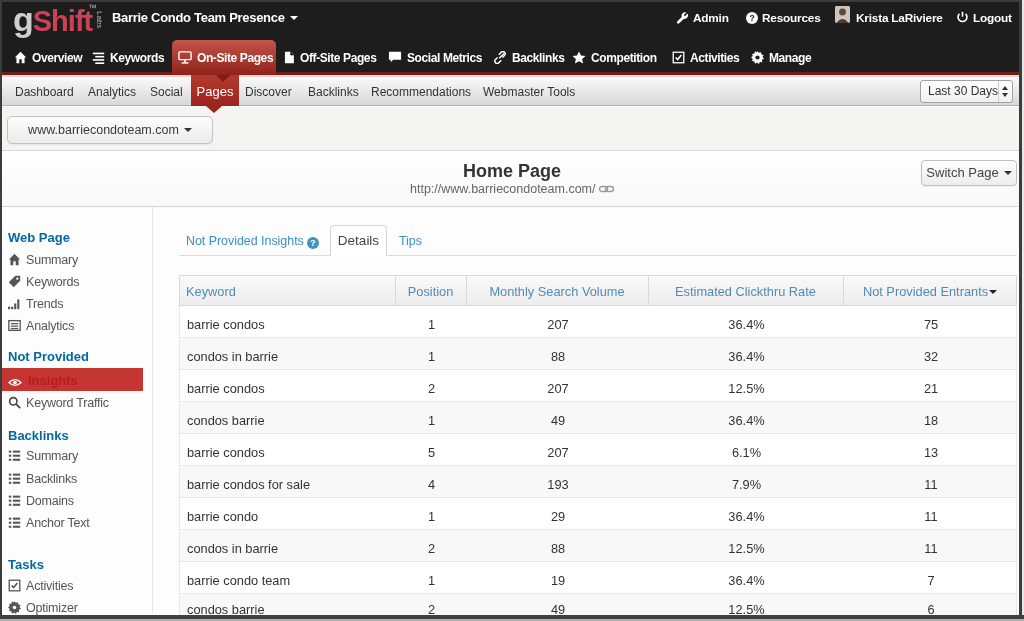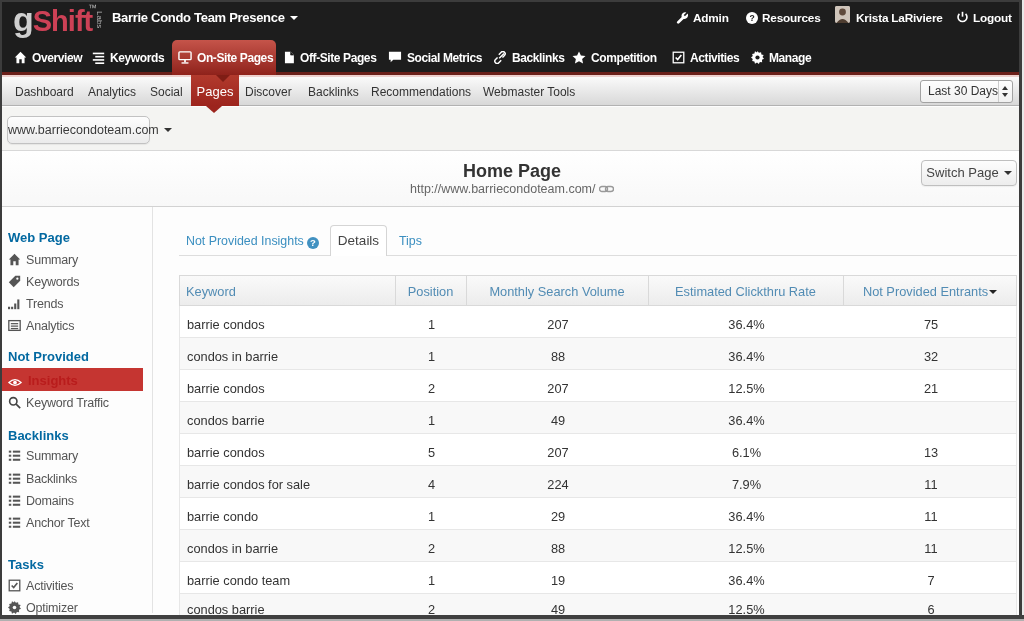"www.barriecondoteam.com" #domainbtn { width: 143px -> 206px }
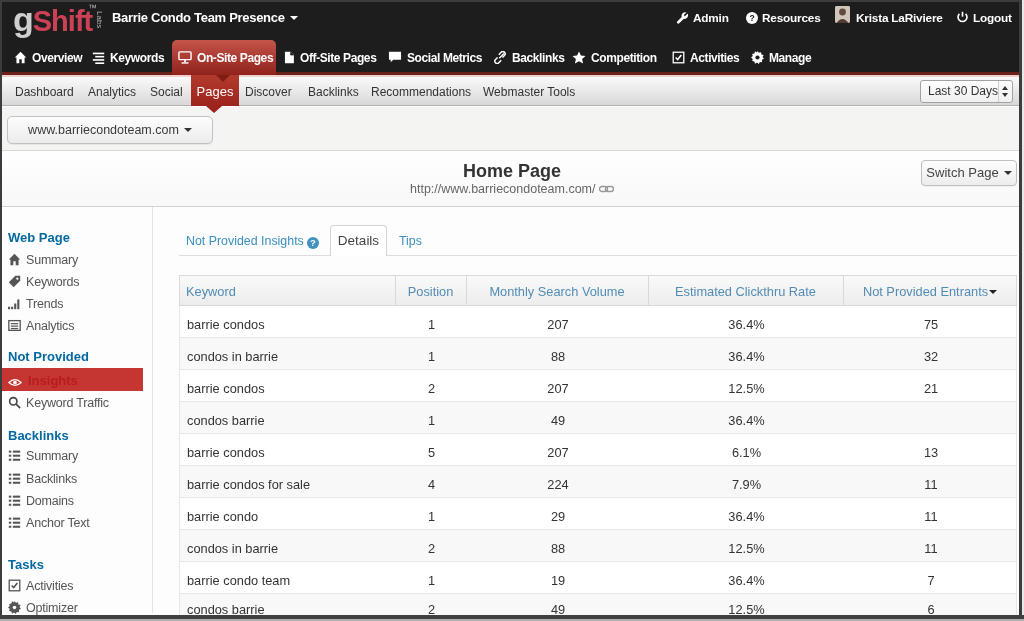"18" div.abs { html: none -> <div>18</div> }
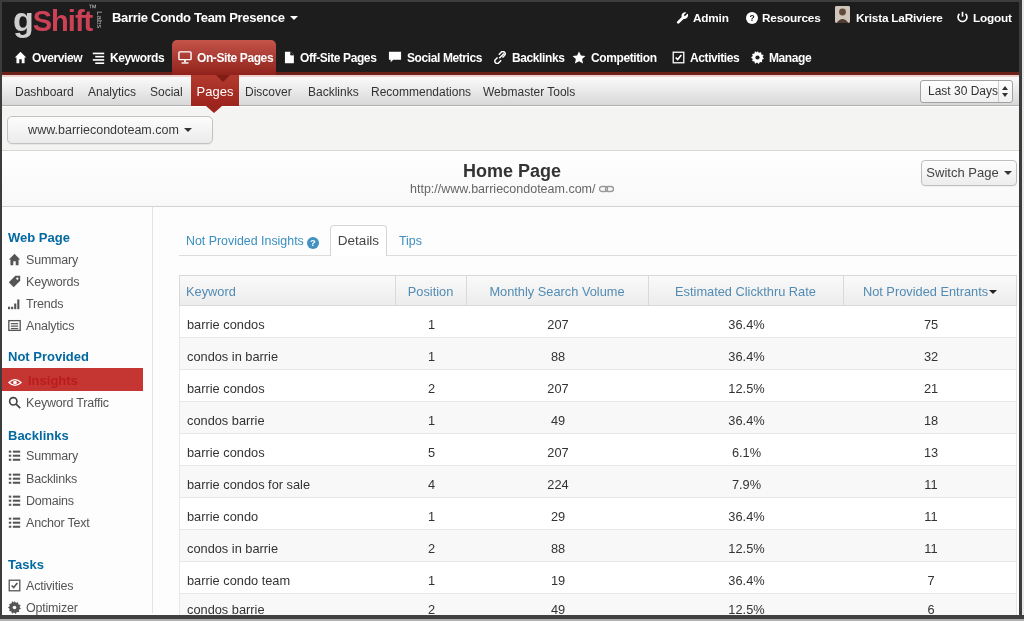"224" div.abs { text: 224 -> 193 }
